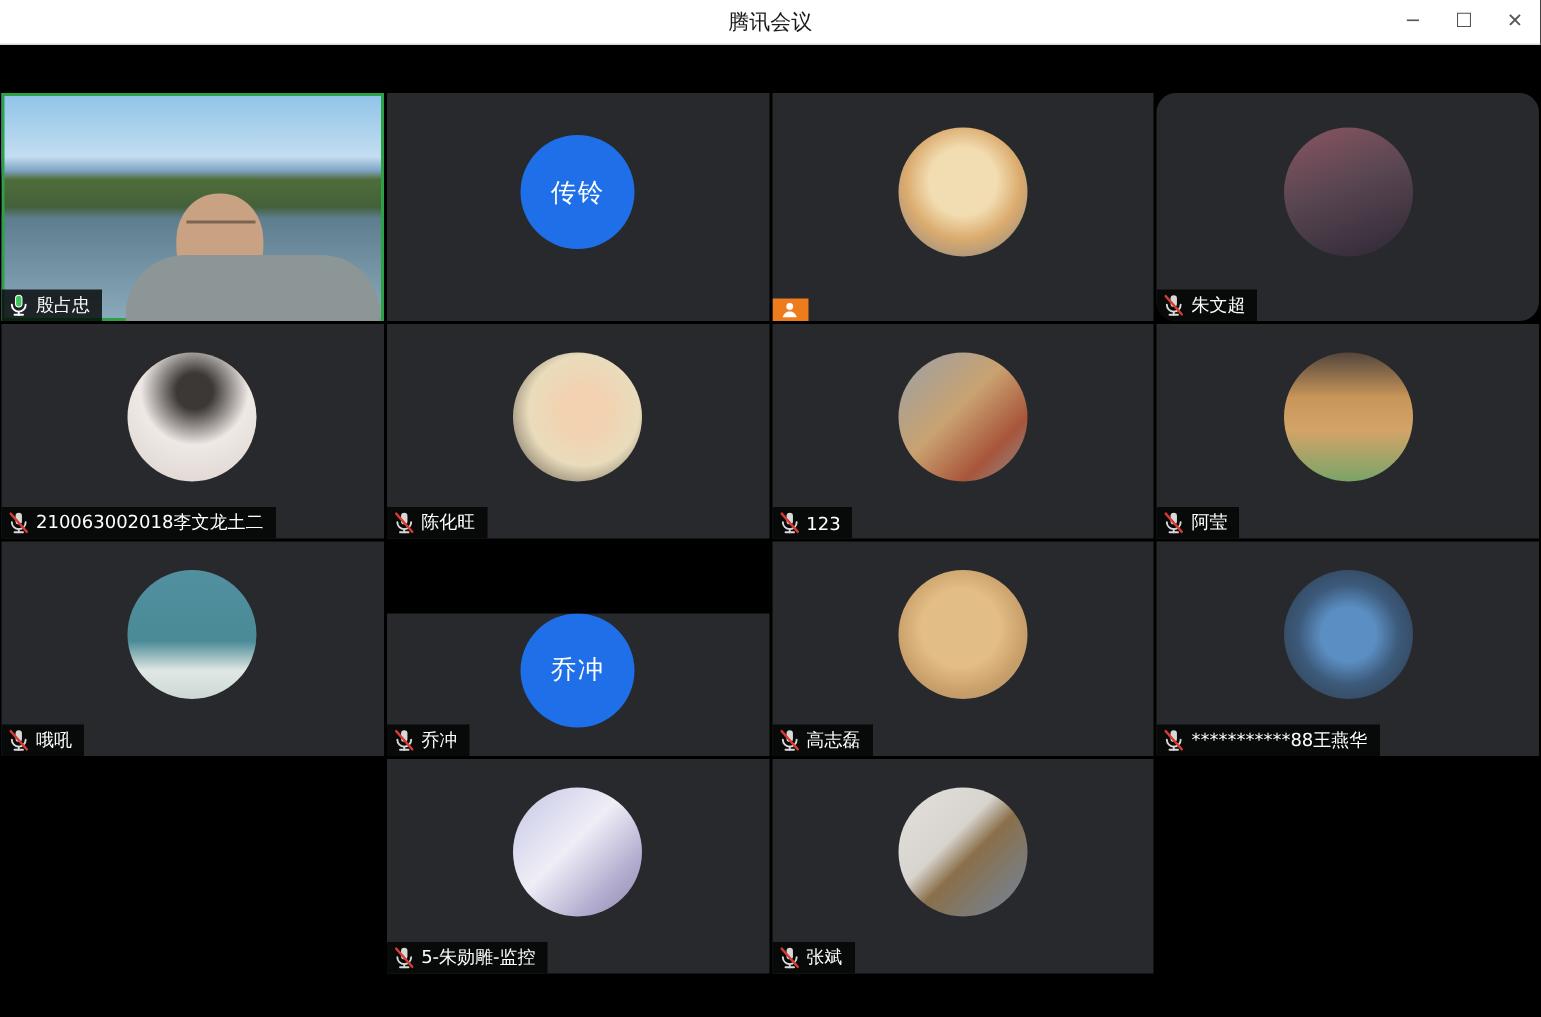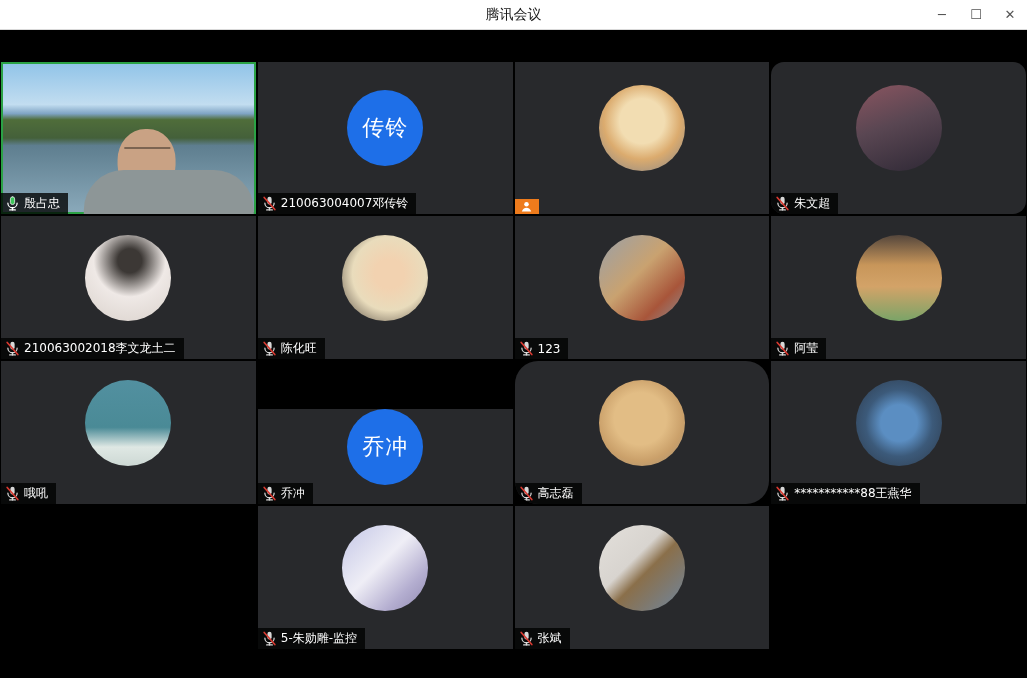"传铃" .avatar .initials-text { font-size: 22px -> 17px }
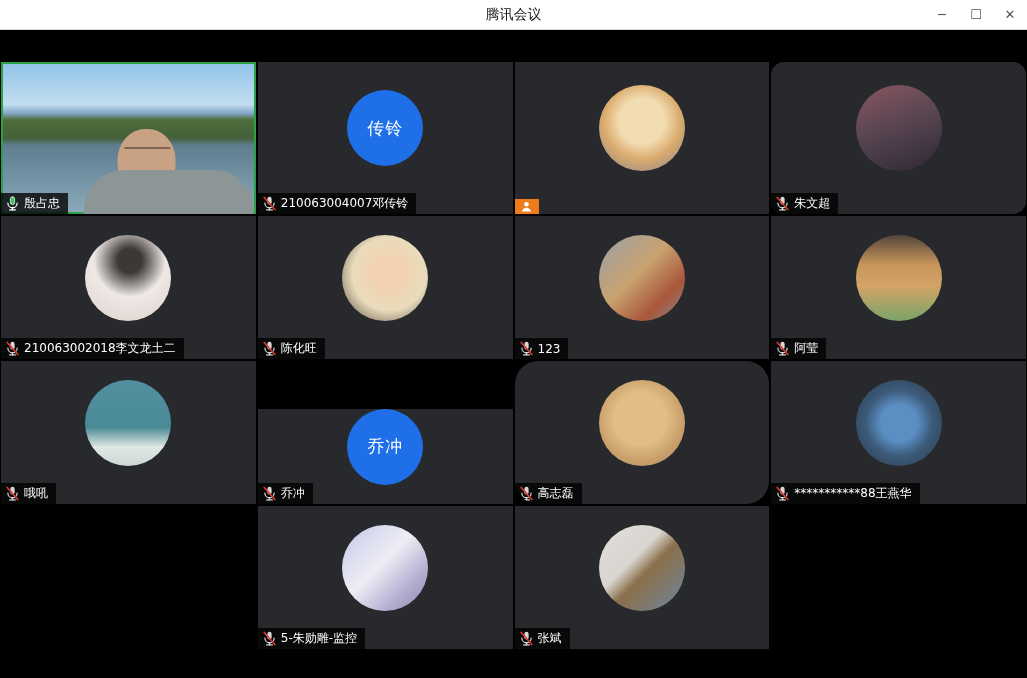"210063004007邓传铃" div.nameplate { html: <div> <span> <span> <svg> <rect></rect> <path></path> <line></line> <line></line> <line></line> </svg> </span> <span>210063004007邓传铃</span> </span> </div> -> none }
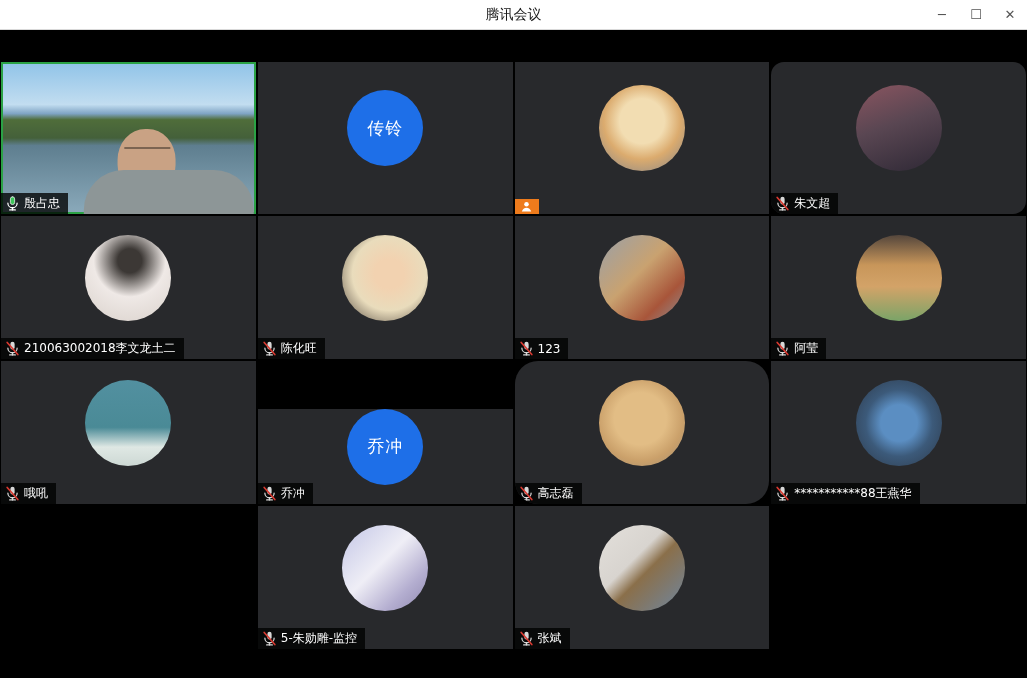"高志磊" div.tile { border-radius: 23px -> none }
